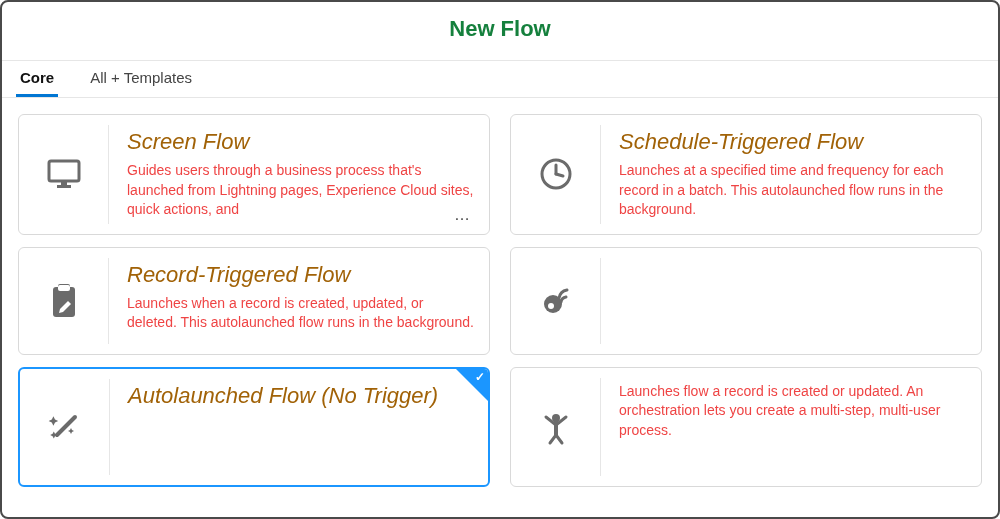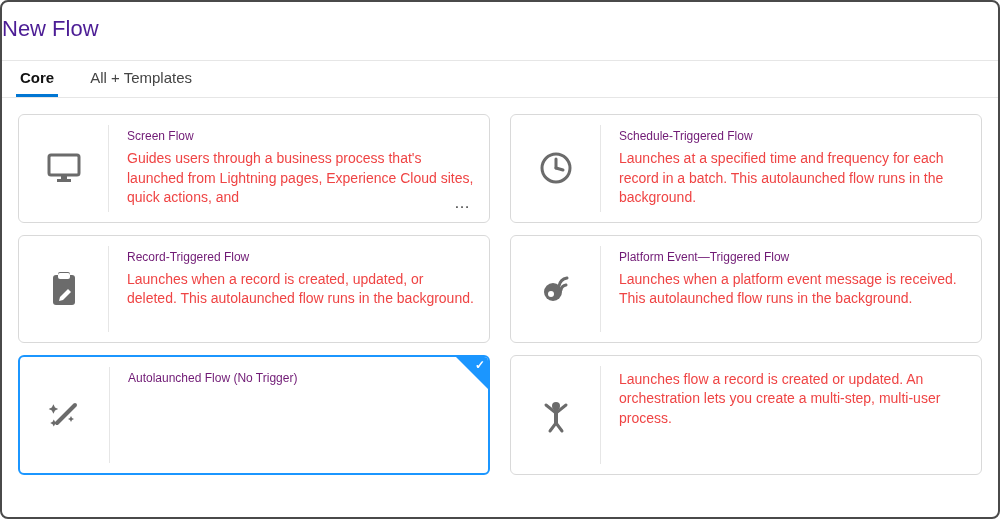"New Flow" .title { color: #4c1d95 -> #15803d; font-weight: 400 -> 700; text-align: none -> center }
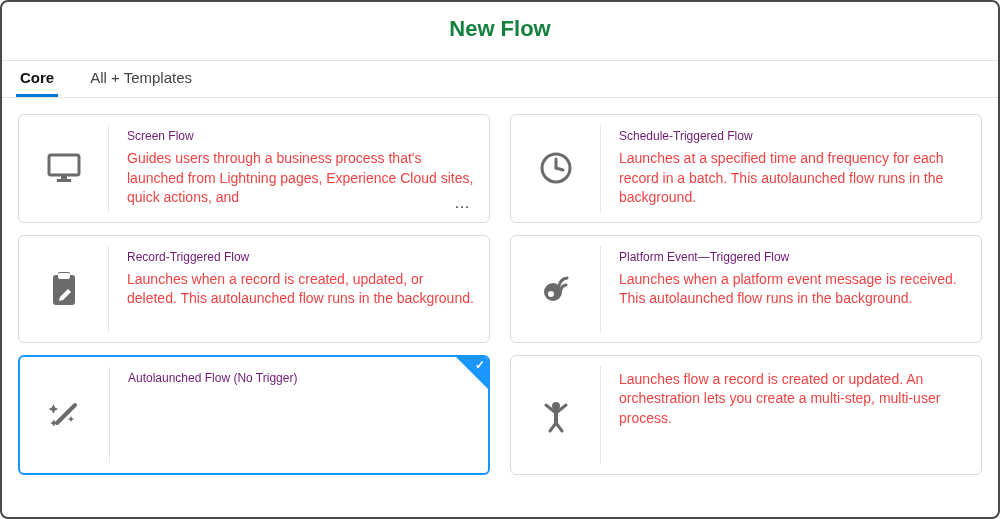"Screen Flow" .card-title { color: #701a75 -> #a16207; font-size: 12px -> 22px; font-style: none -> italic }
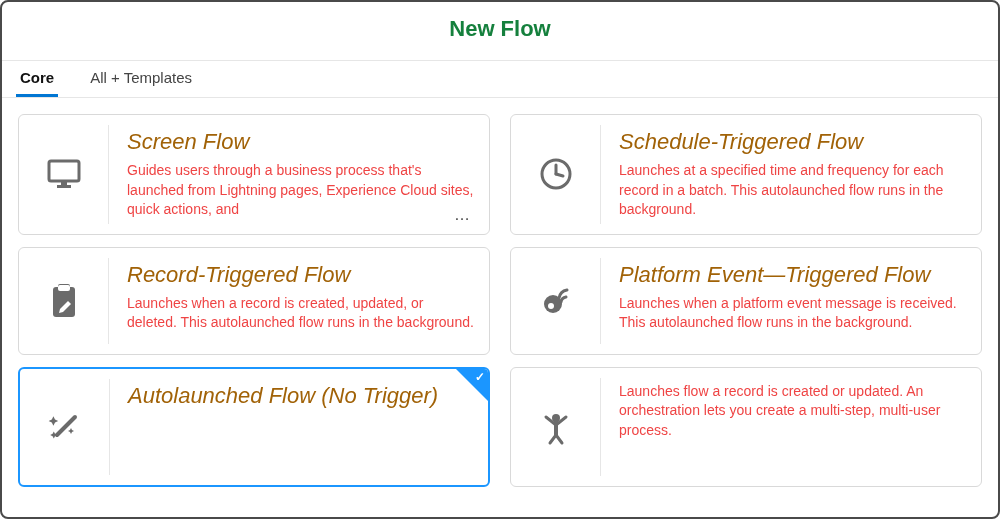"Platform Event—Triggered Flow" div.textcol { html: <div> <div>Platform Event—Triggered Flow</div> <div>Launches when a platform event message is received. This autolaunched flow runs in the background.</div> </div> -> none }
